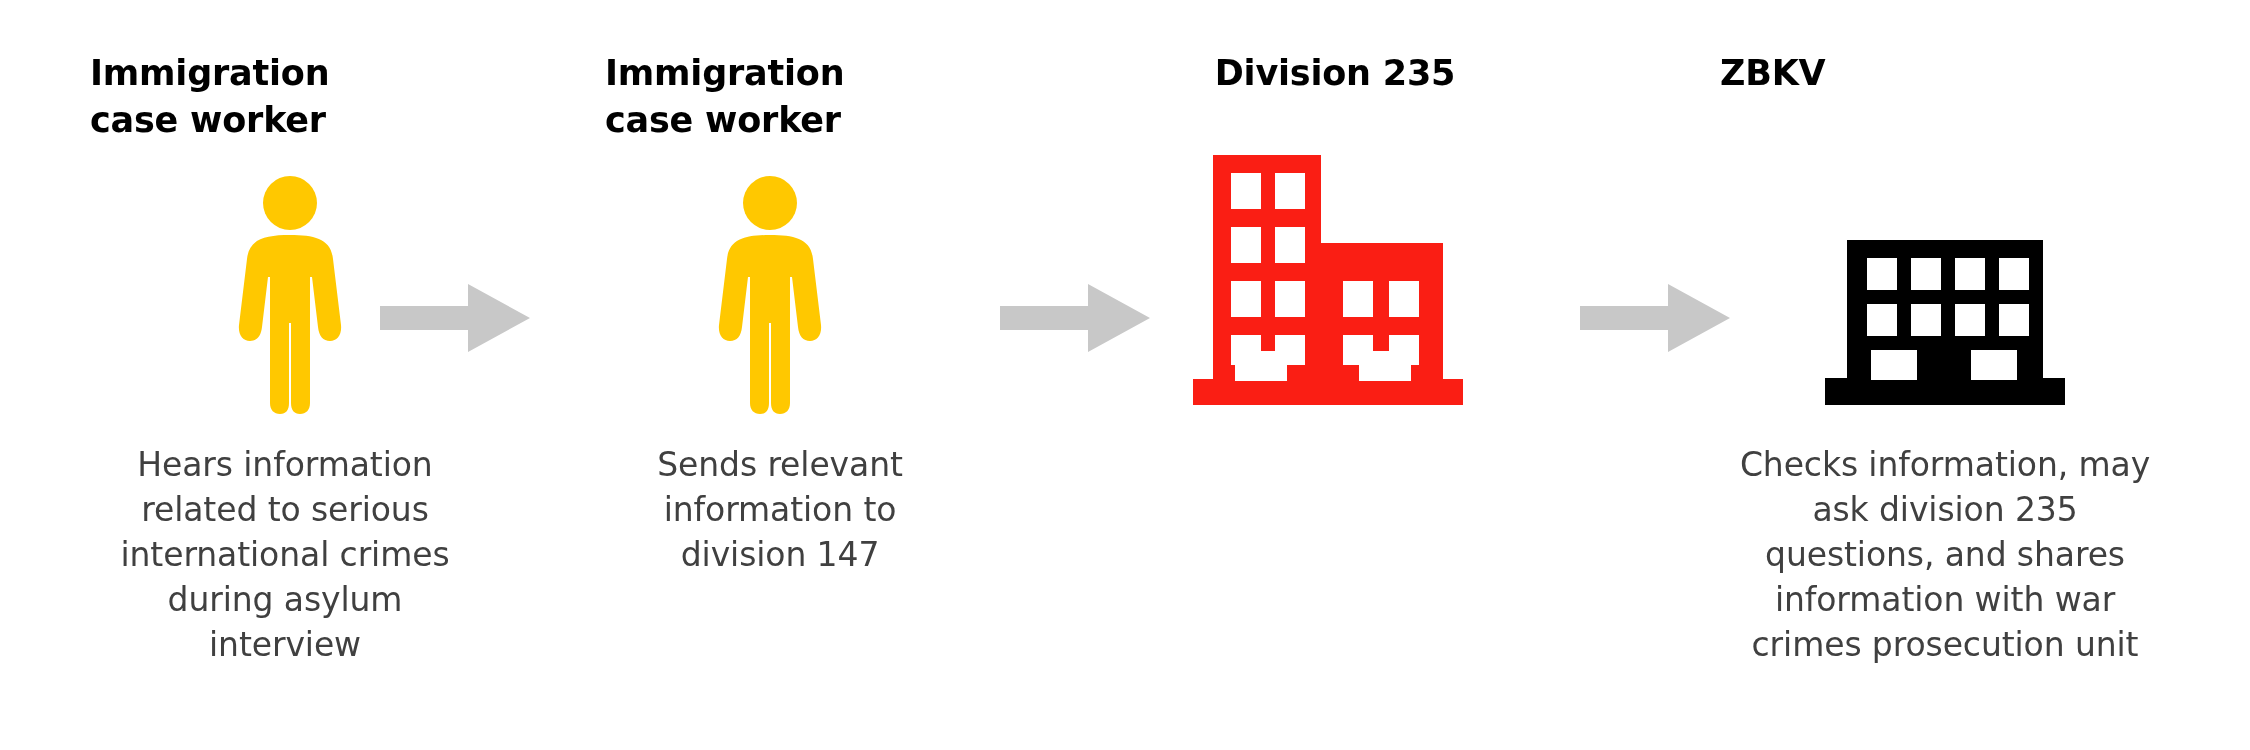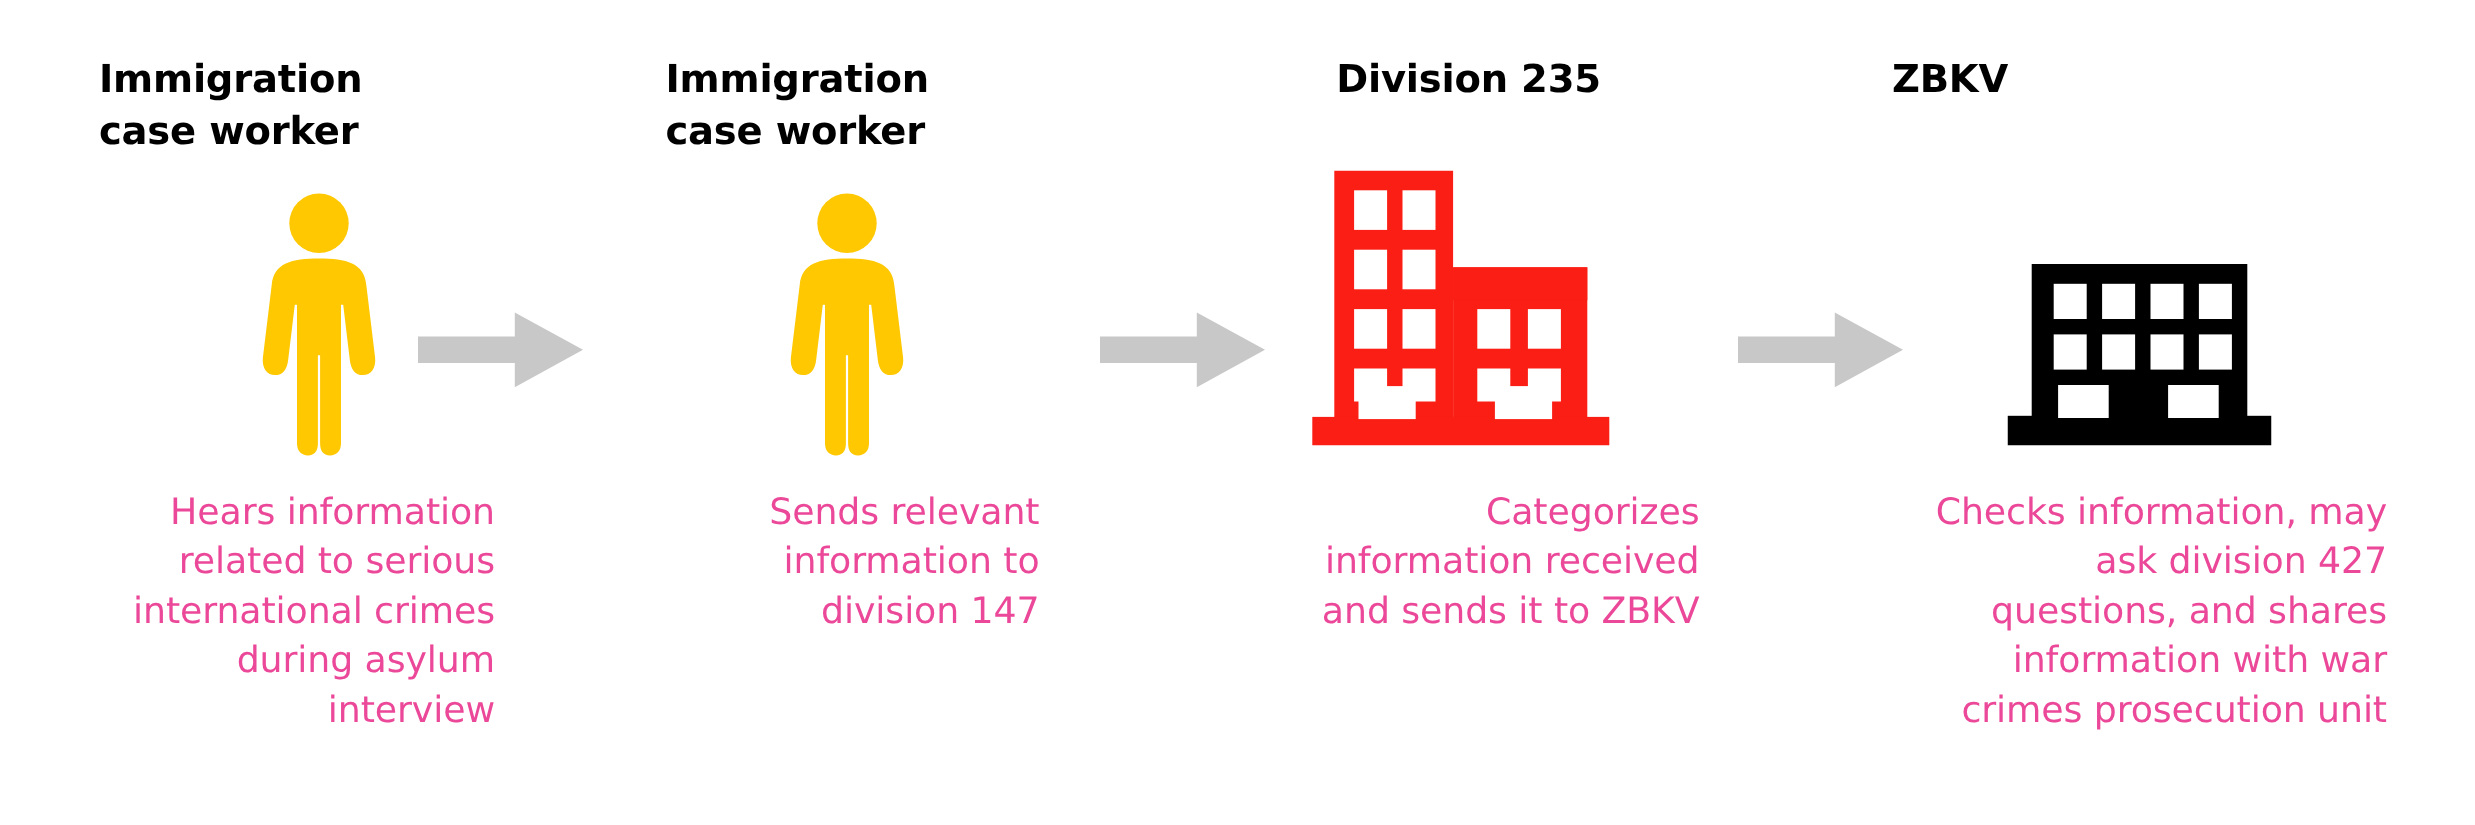"Hears information" .step-body { color: #ec4899 -> #404040; text-align: right -> center }
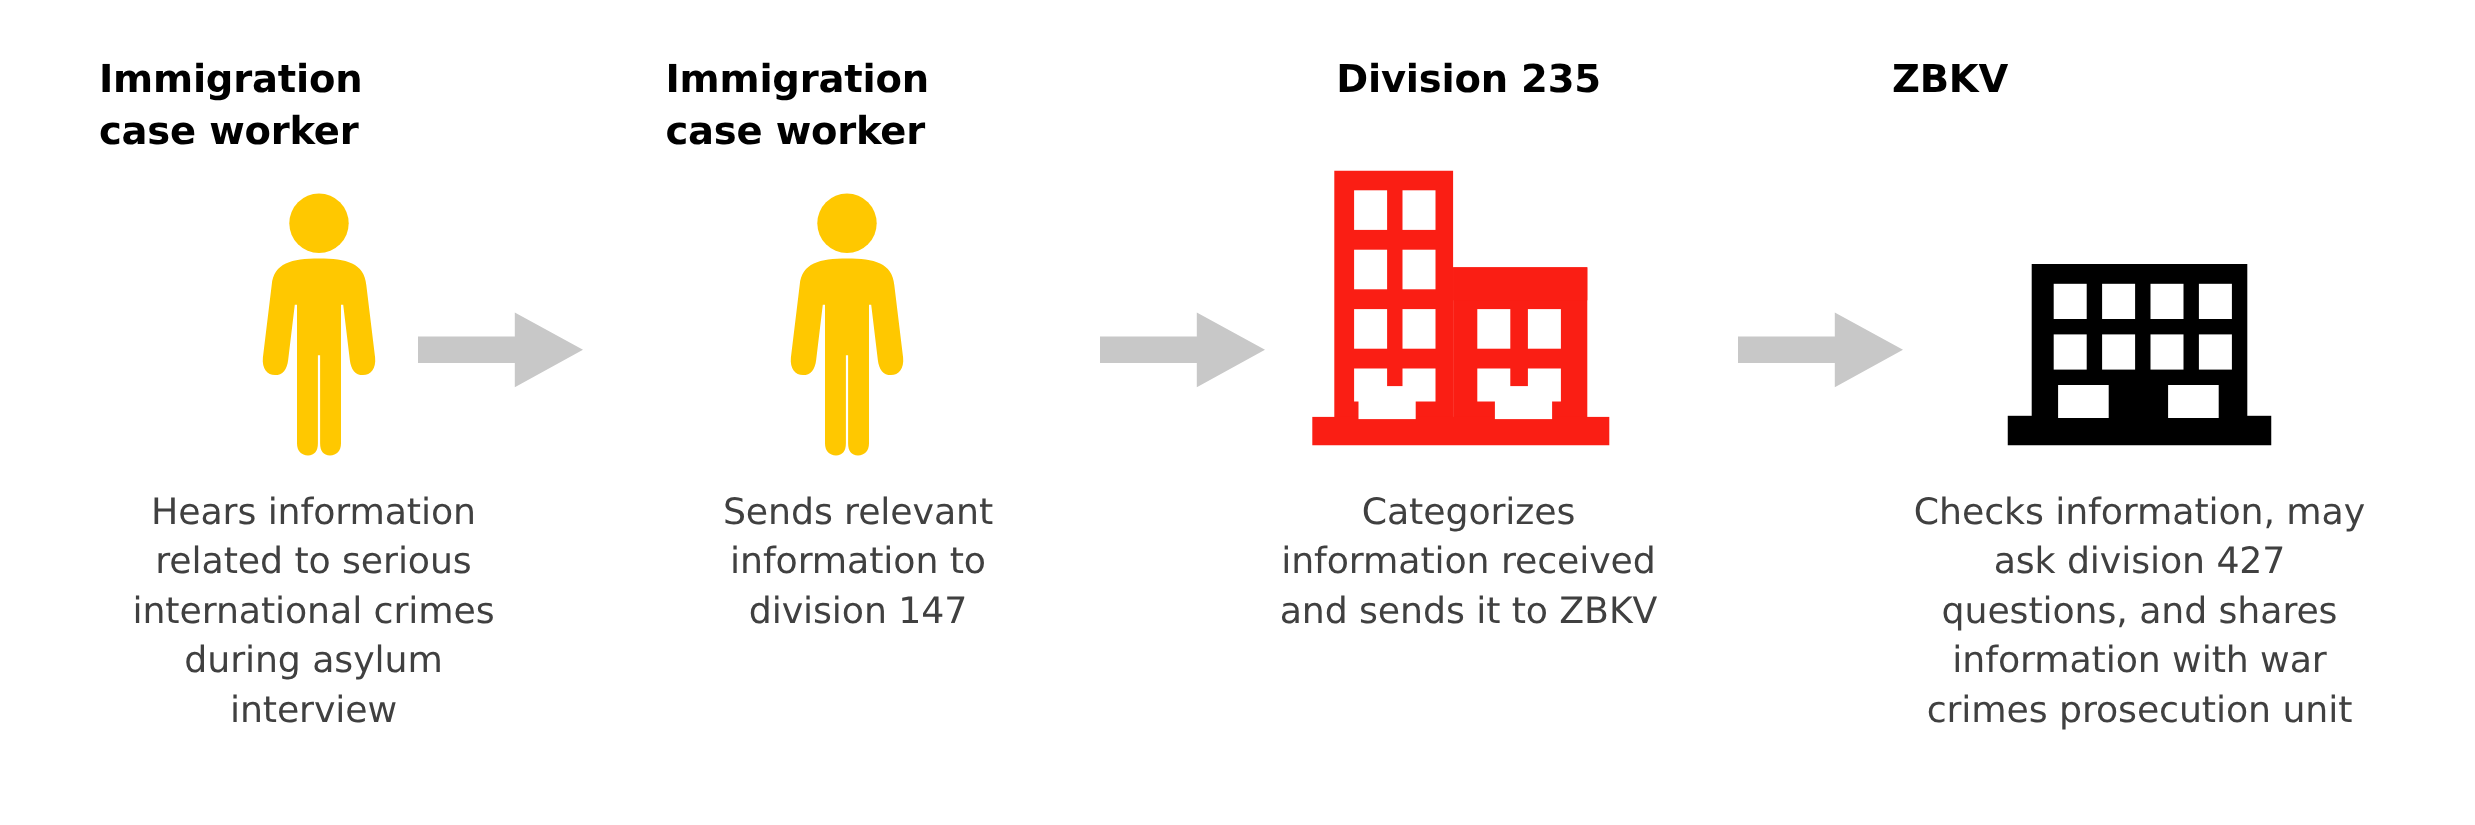"Categorizes" div.step-body { html: <div>Categorizes information received and sends it to ZBKV</div> -> none }
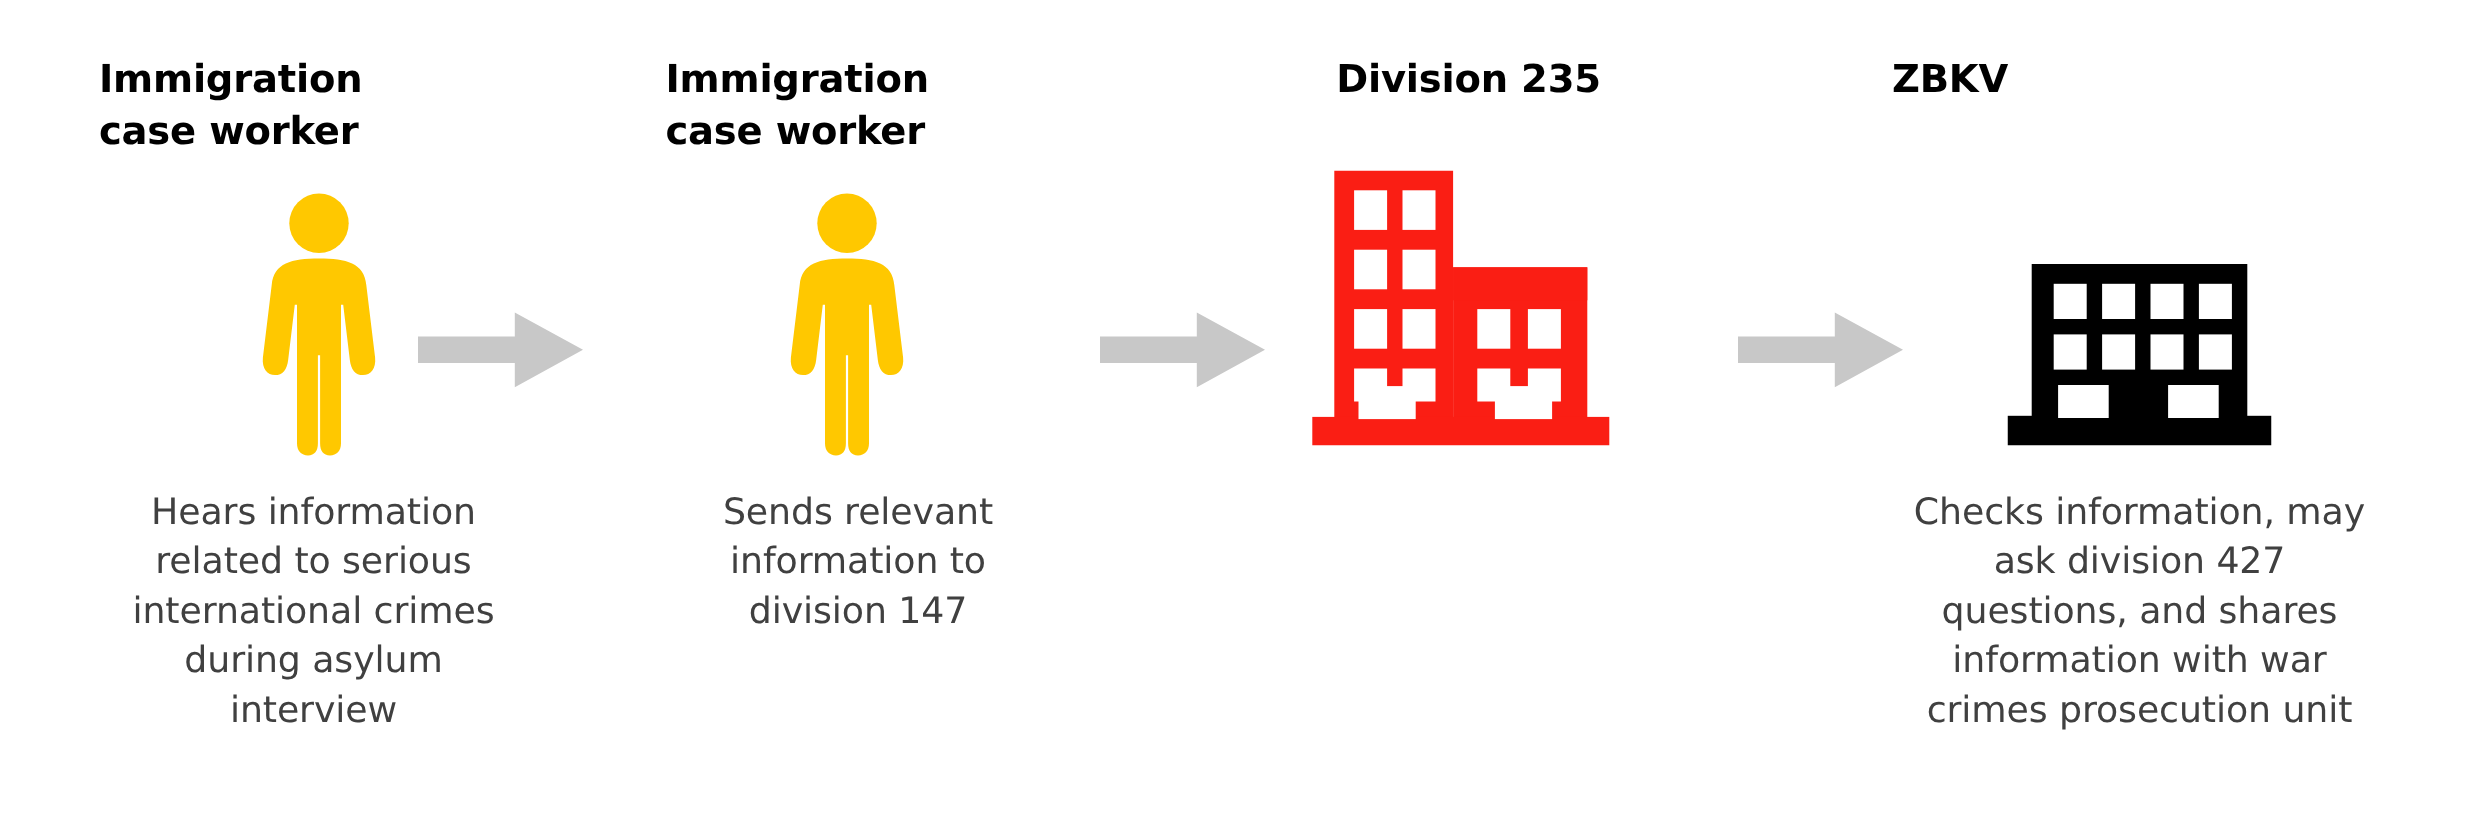"Checks information, may" div.step-body { text: 427 -> 235 }
